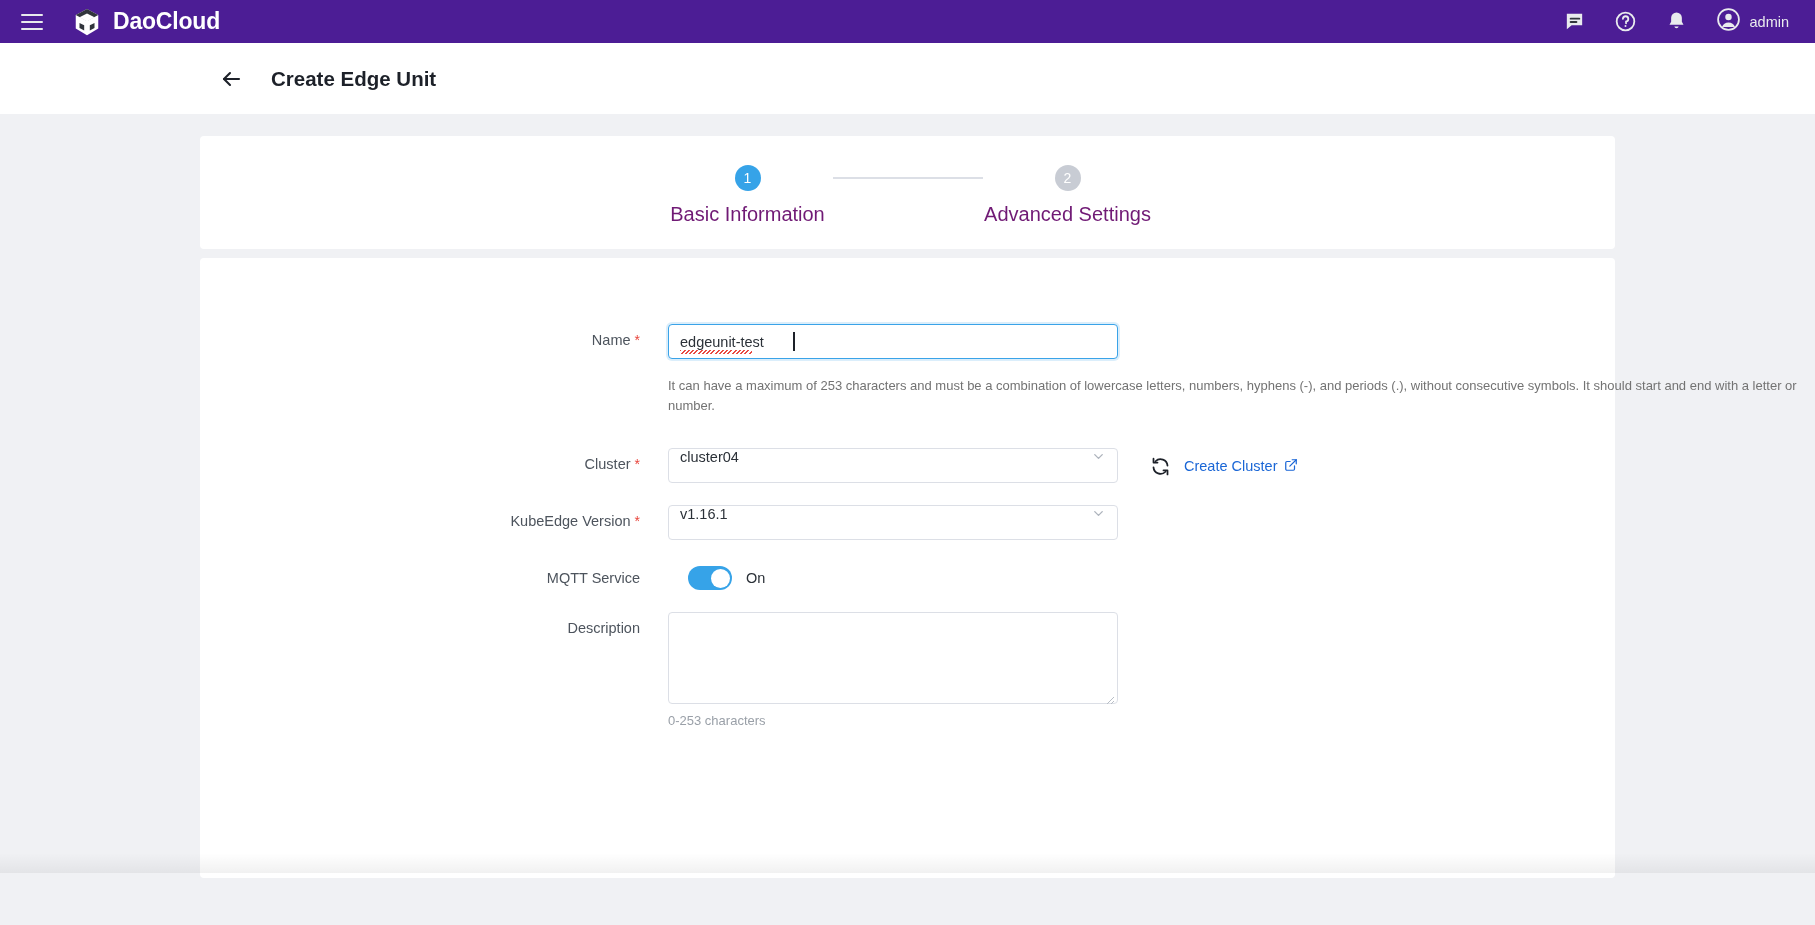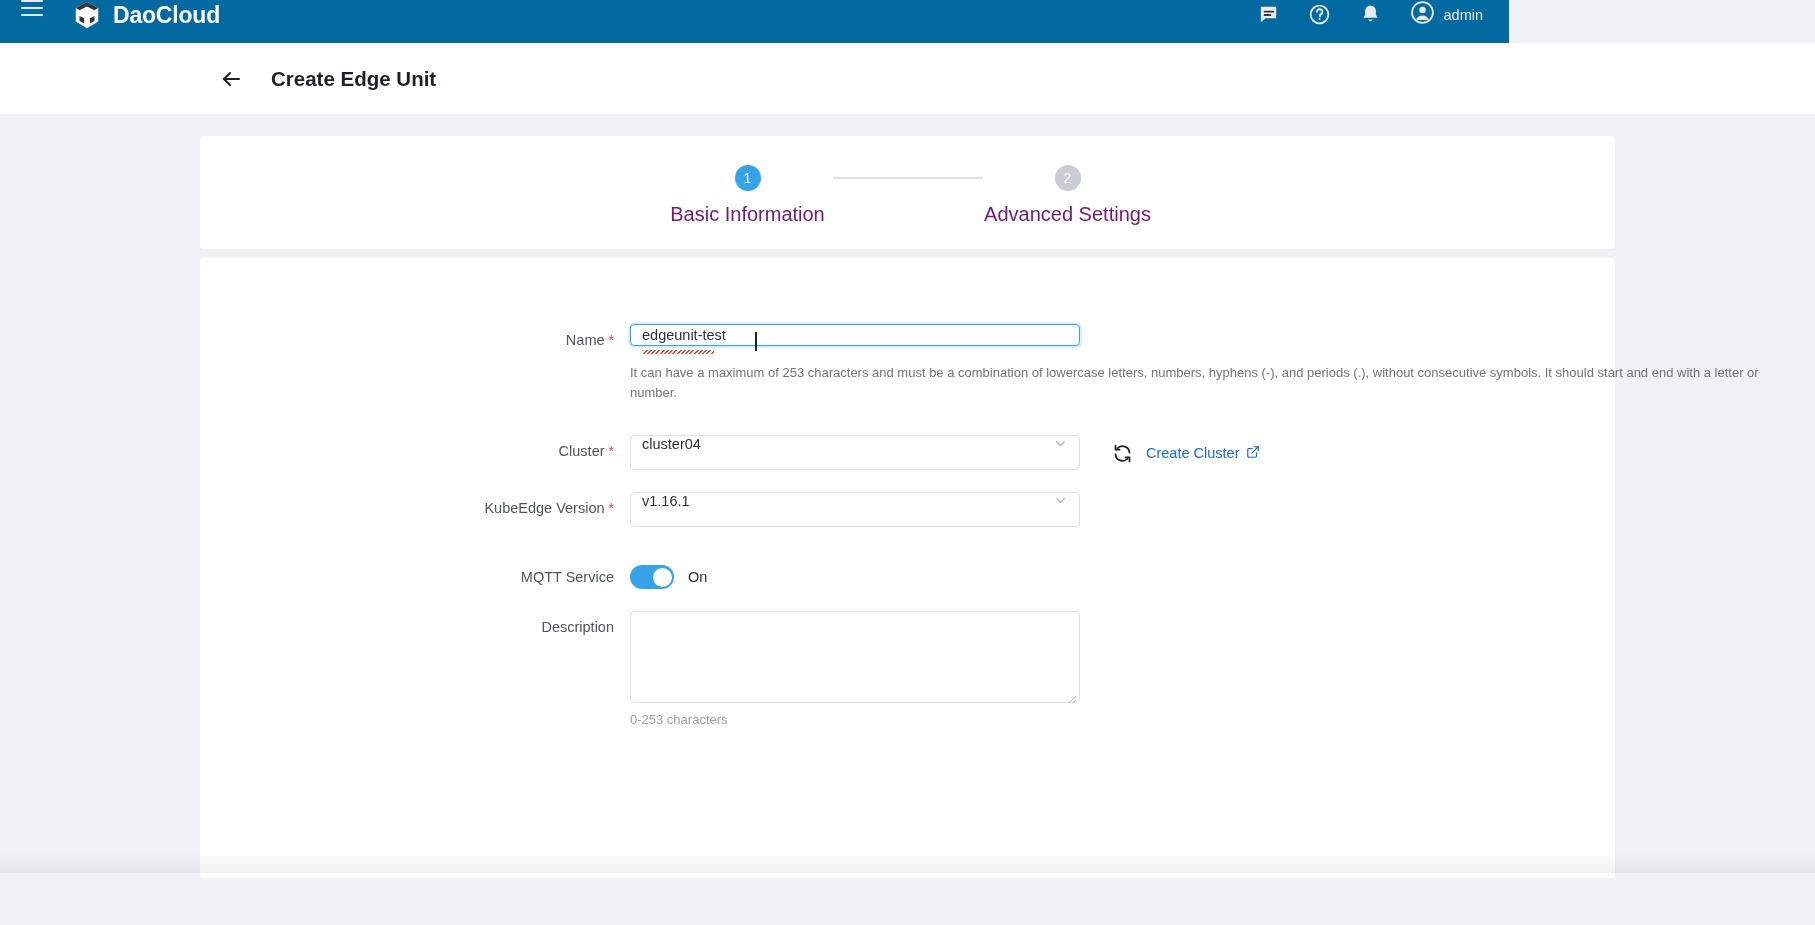"DaoCloud" .topbar { align-items: flex-start -> center; background: #0369a1 -> #4c1d95; width: 1509px -> 1815px }
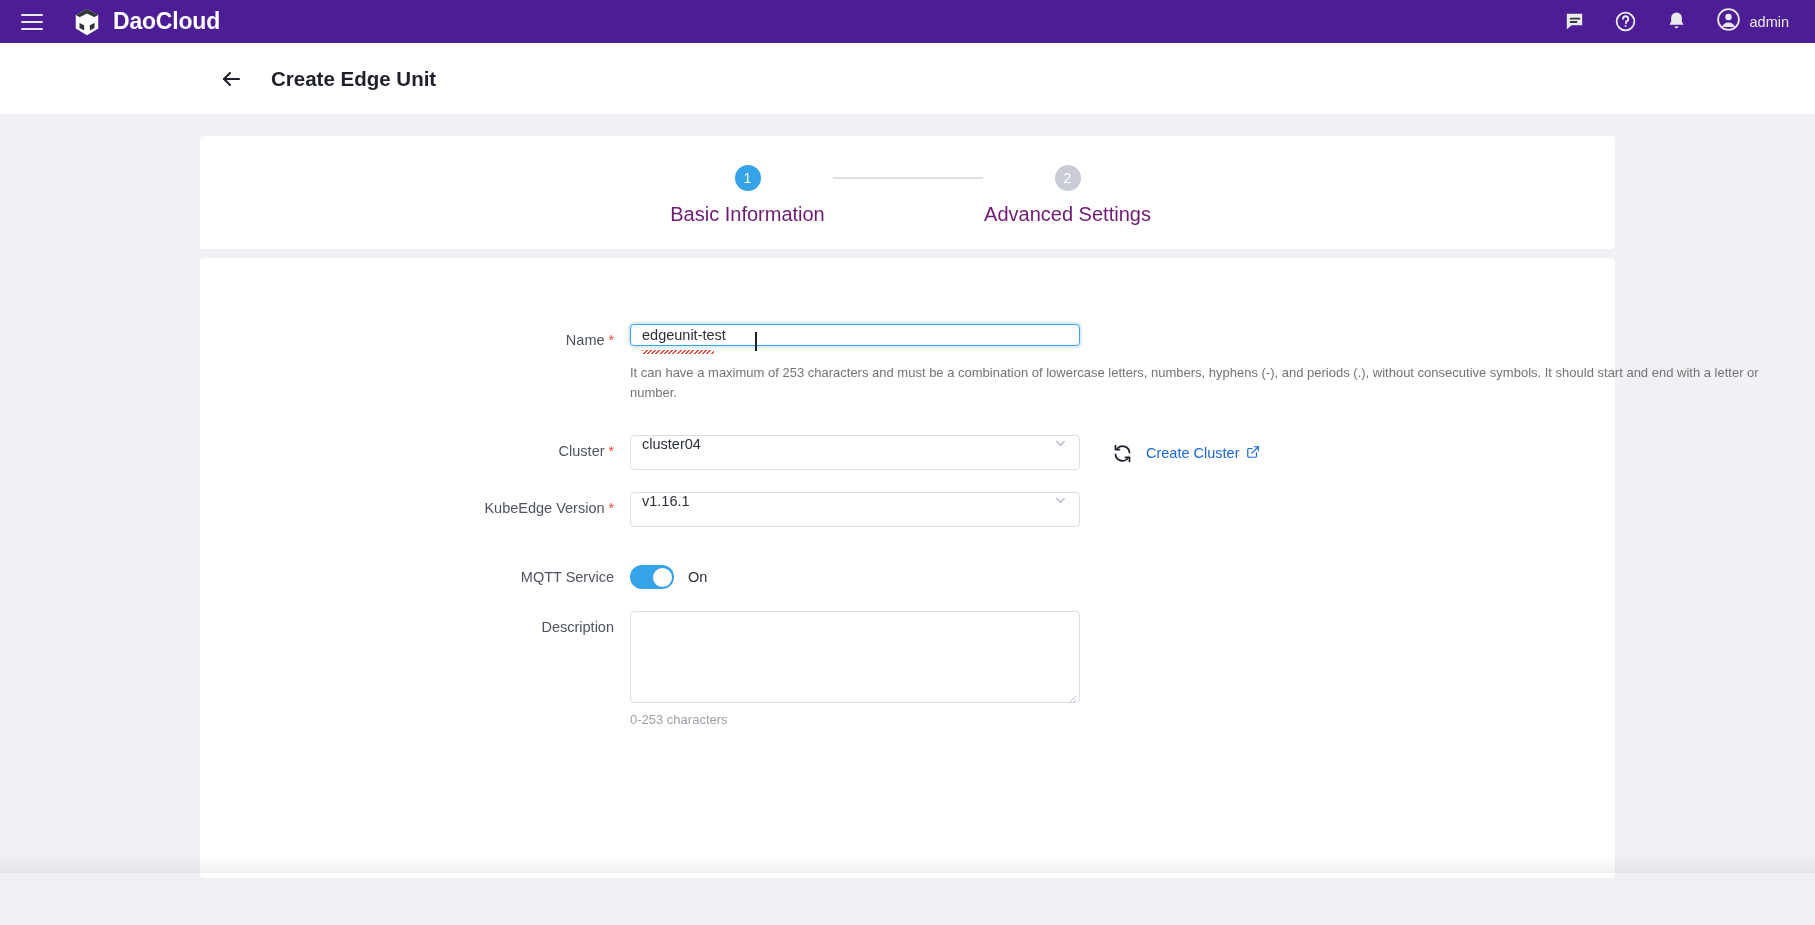"Name *" .field-label { padding-right: 16px -> 28px; width: 430px -> 468px }
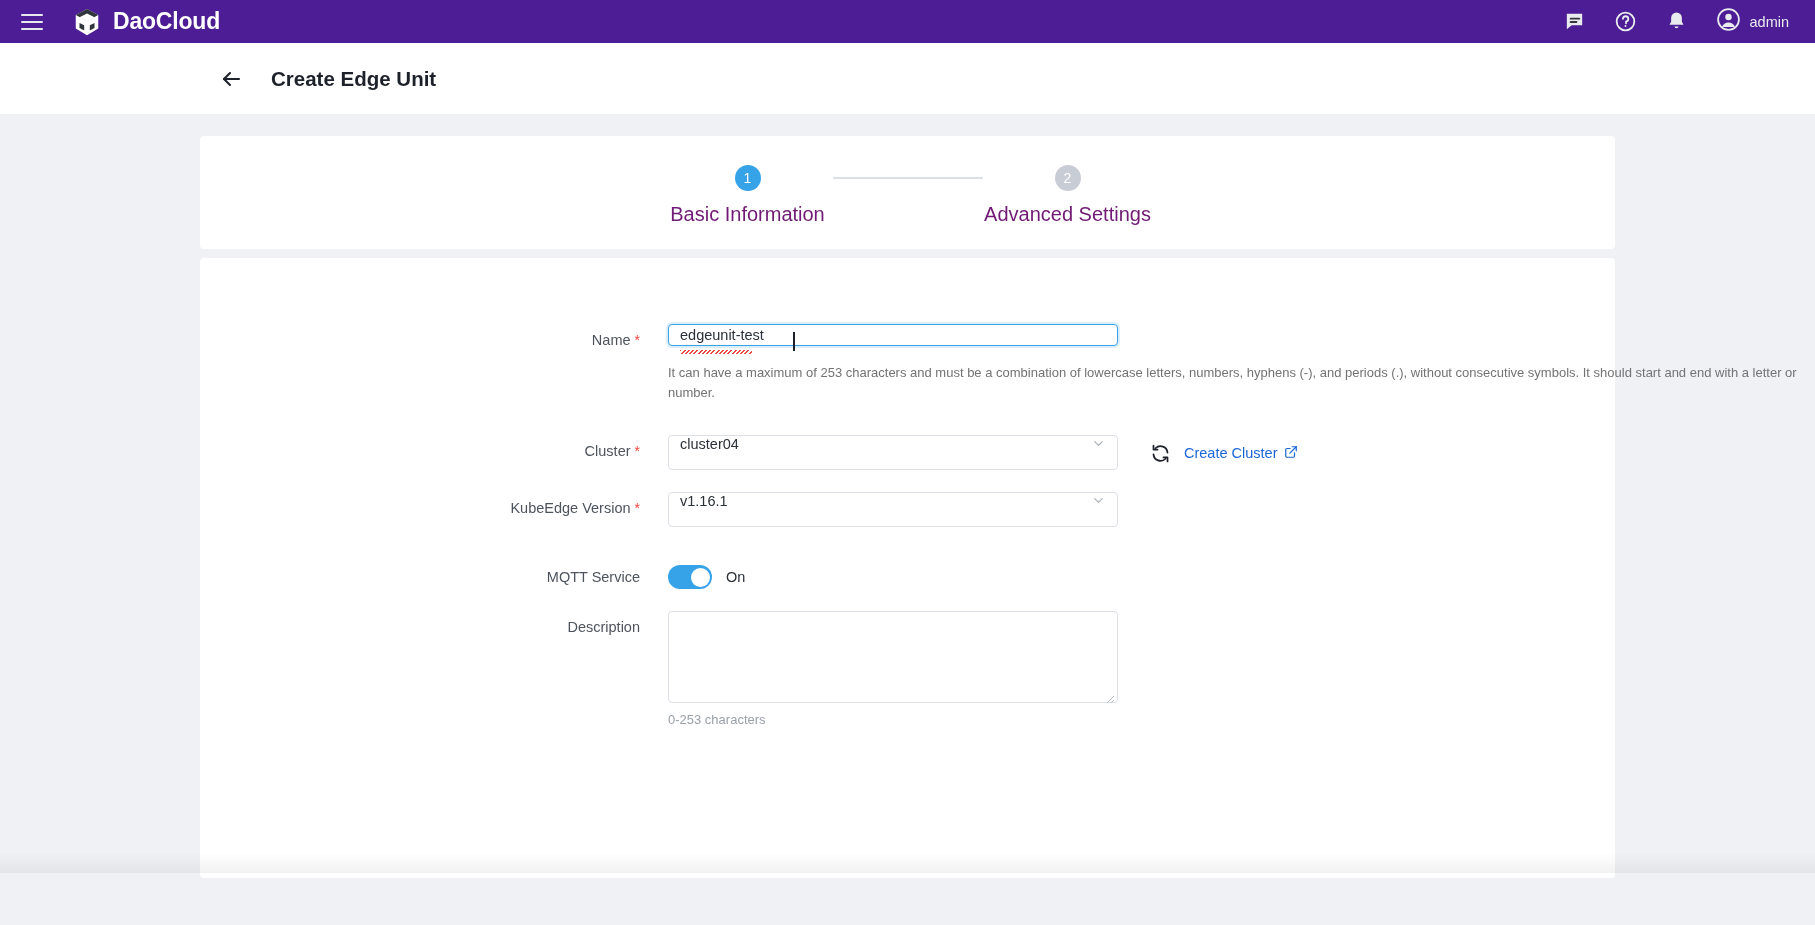"edgeunit-test" .text-input { height: 22px -> 35px }
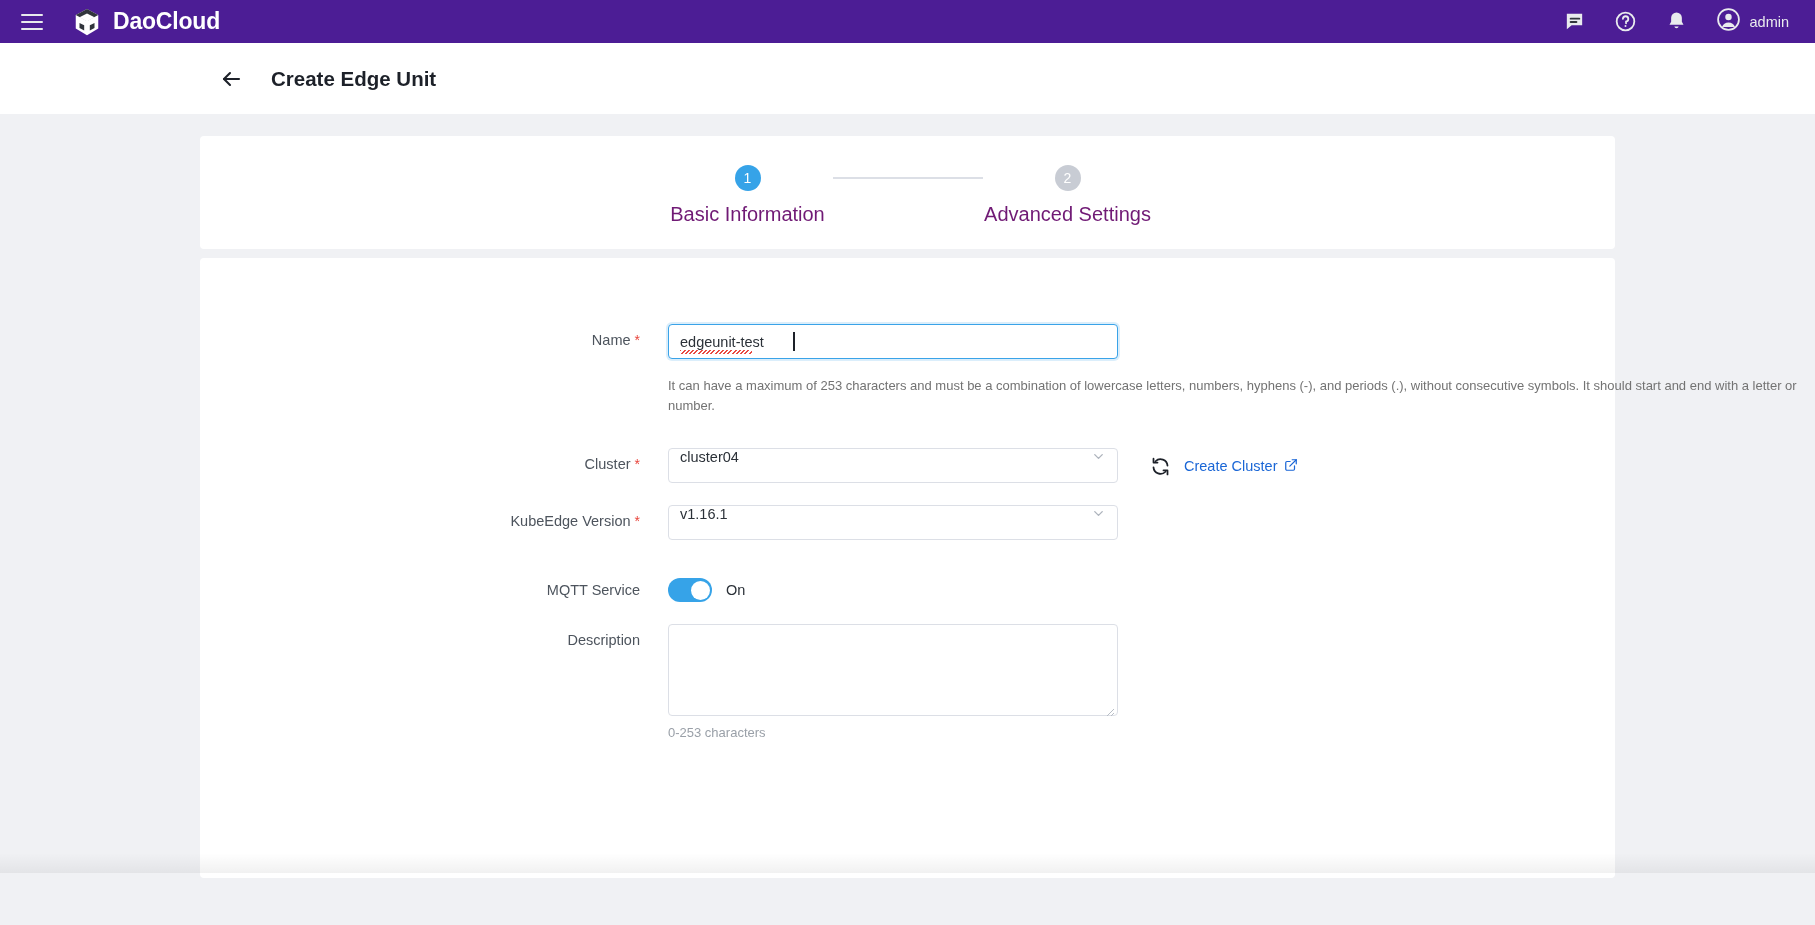"MQTT Service" .row-gap-c { gap: none -> 20px; margin-top: 34px -> 22px }
